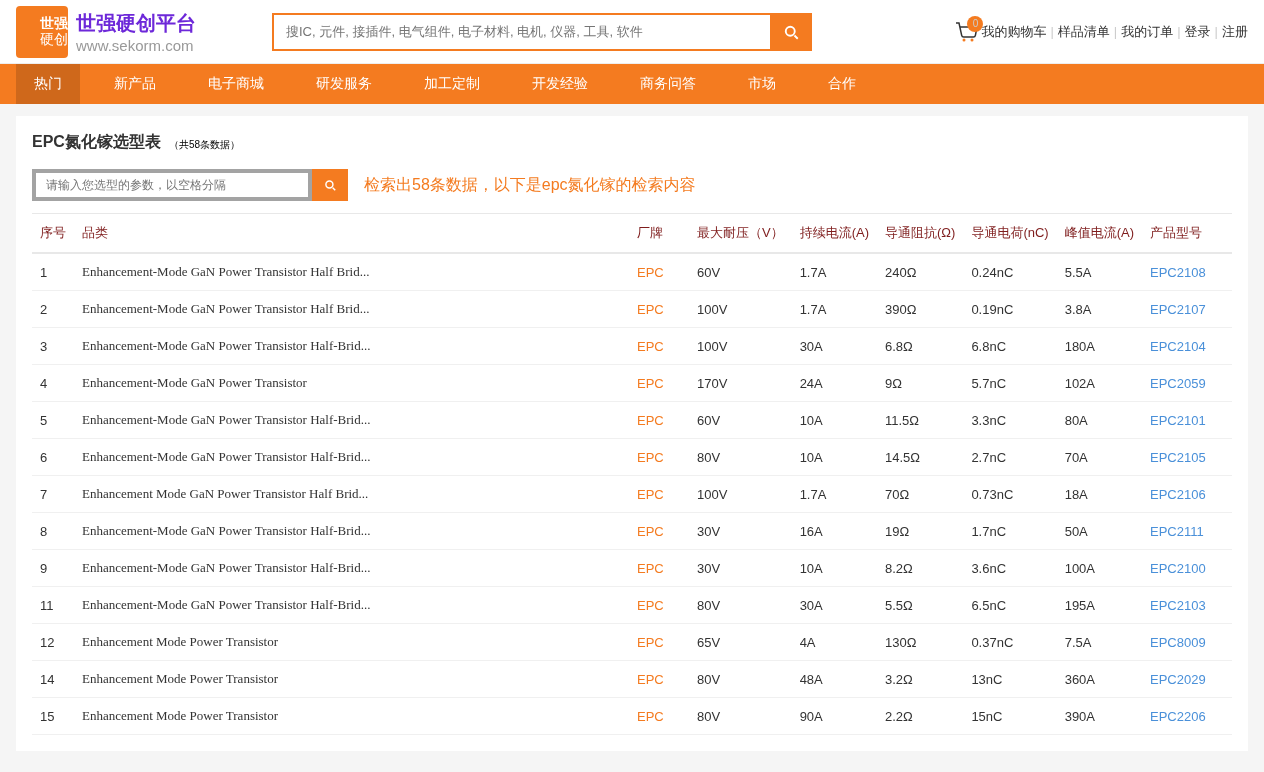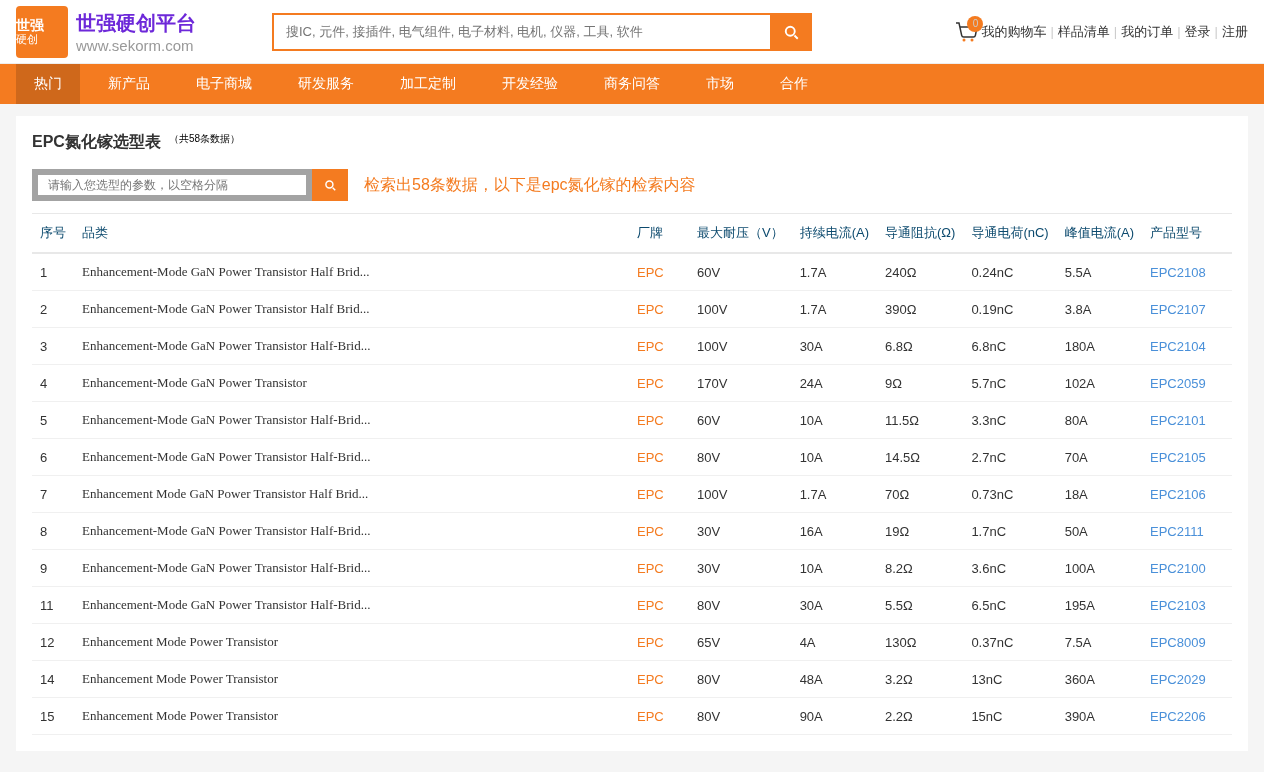"世强" .logo-box { align-items: flex-start -> flex-end }
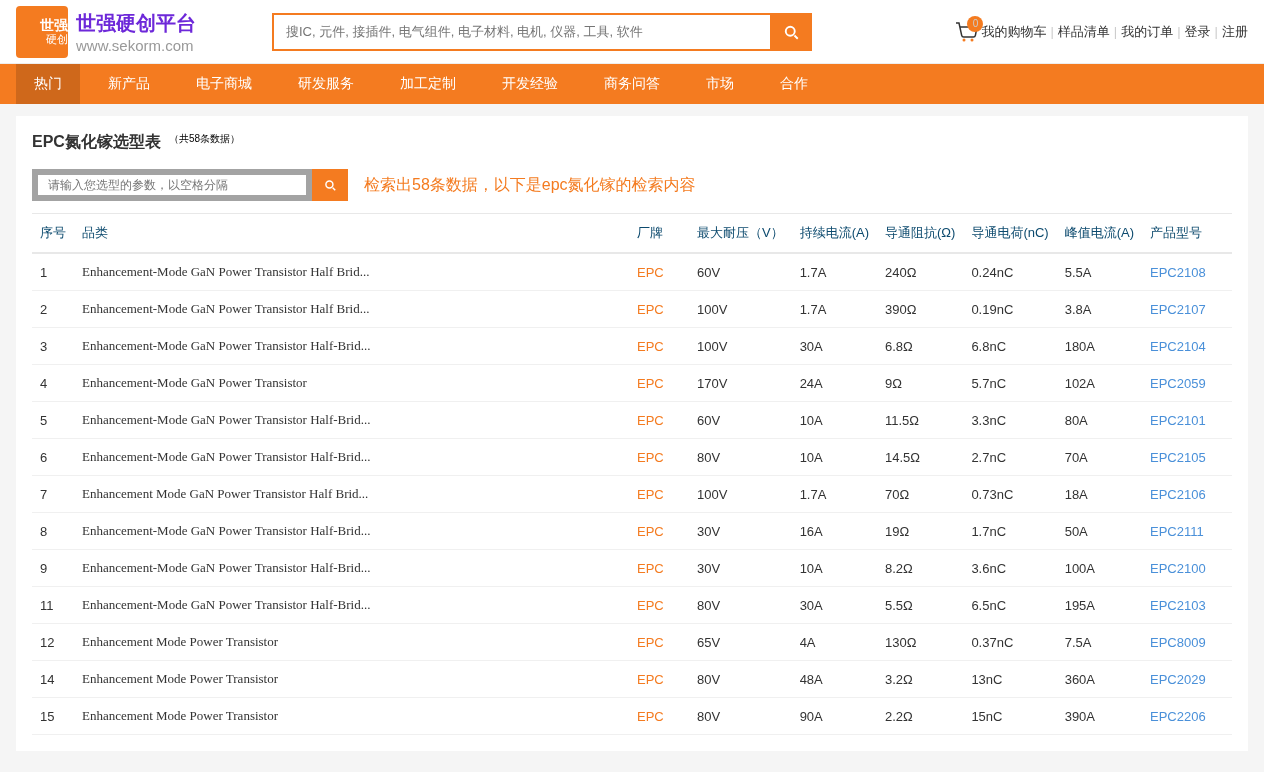"硬创" .logo-box-bottom { font-size: 11px -> 14px }
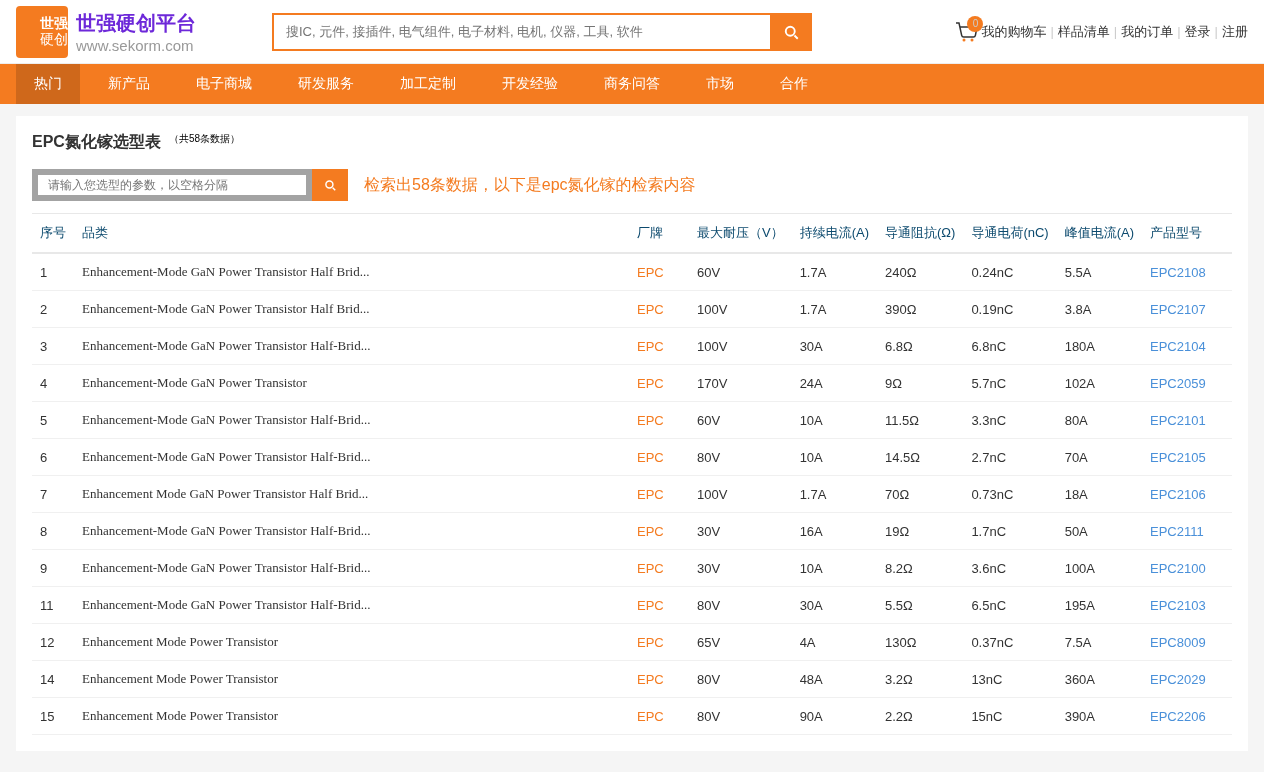"热门" .nav { gap: 10px -> 16px }
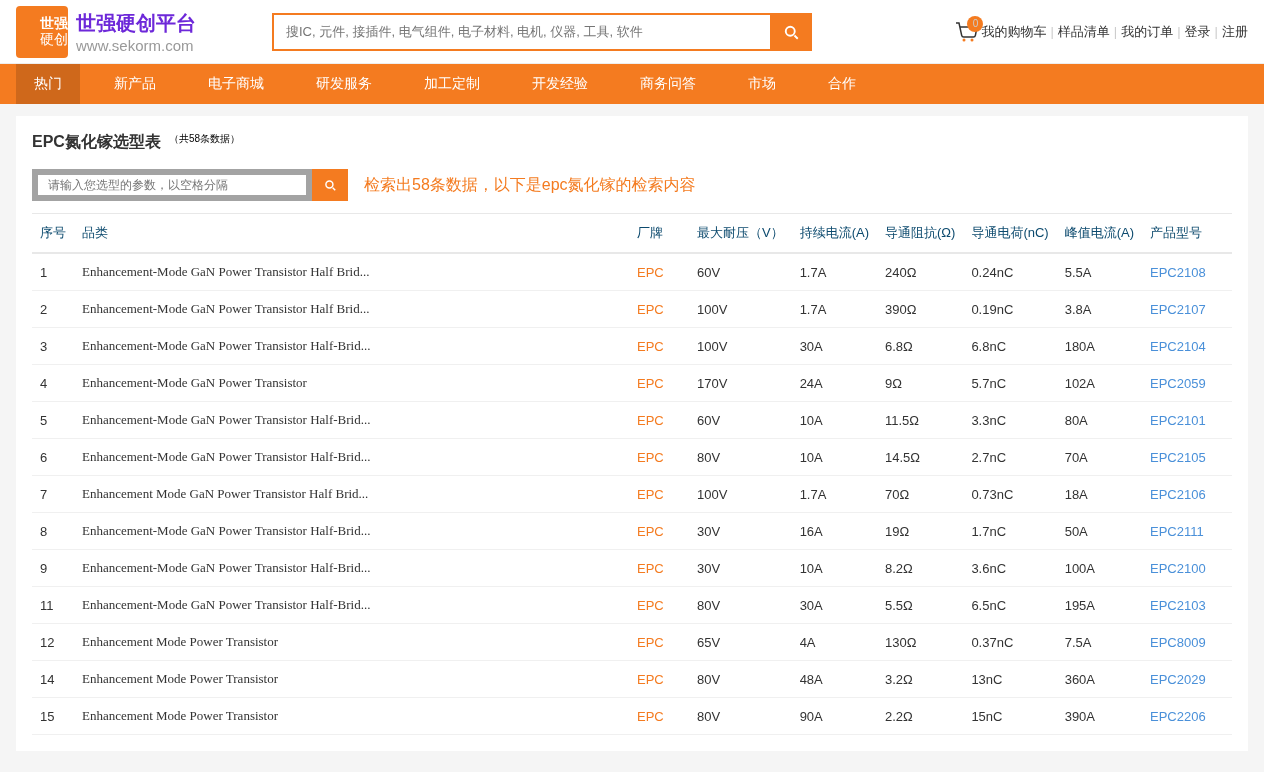"EPC氮化镓选型表" div { align-items: flex-start -> center }
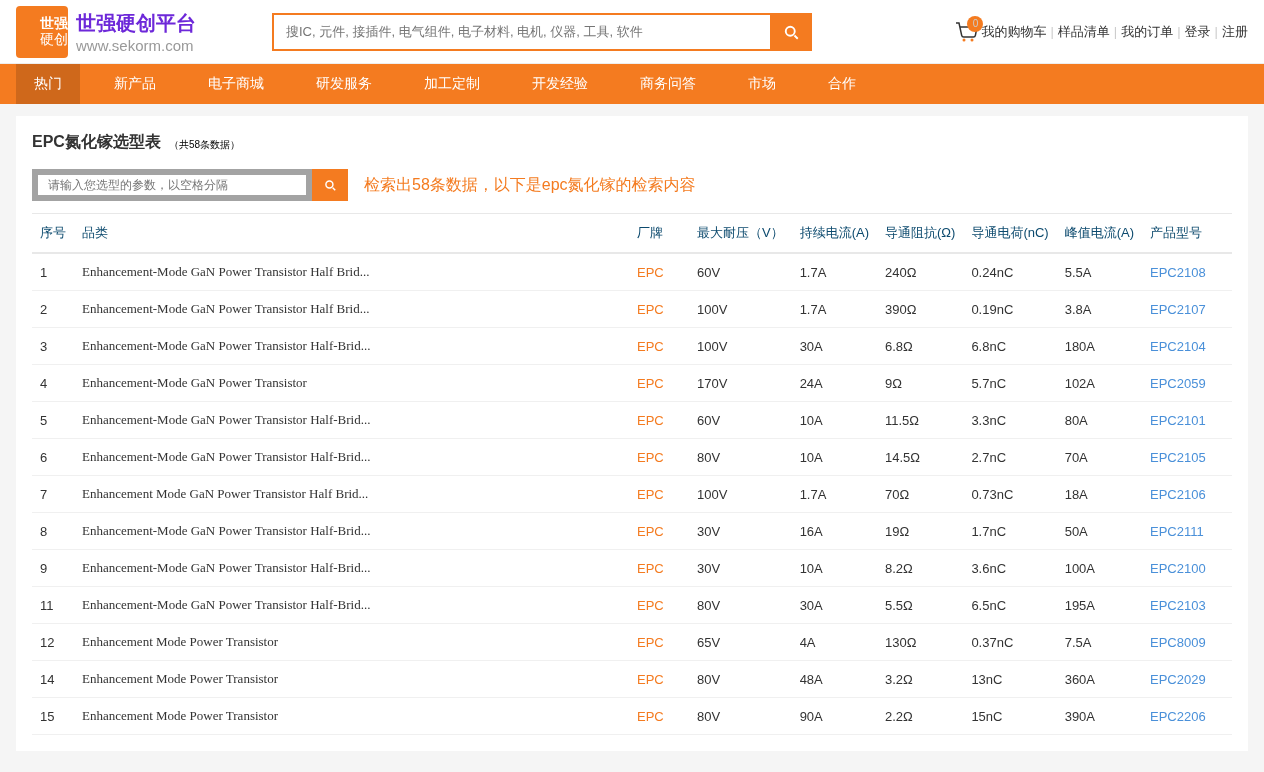"请输入您选型的参数，以空格分隔" .filter-input { border: 6px solid #a3a3a3 -> 4px solid #a3a3a3 }
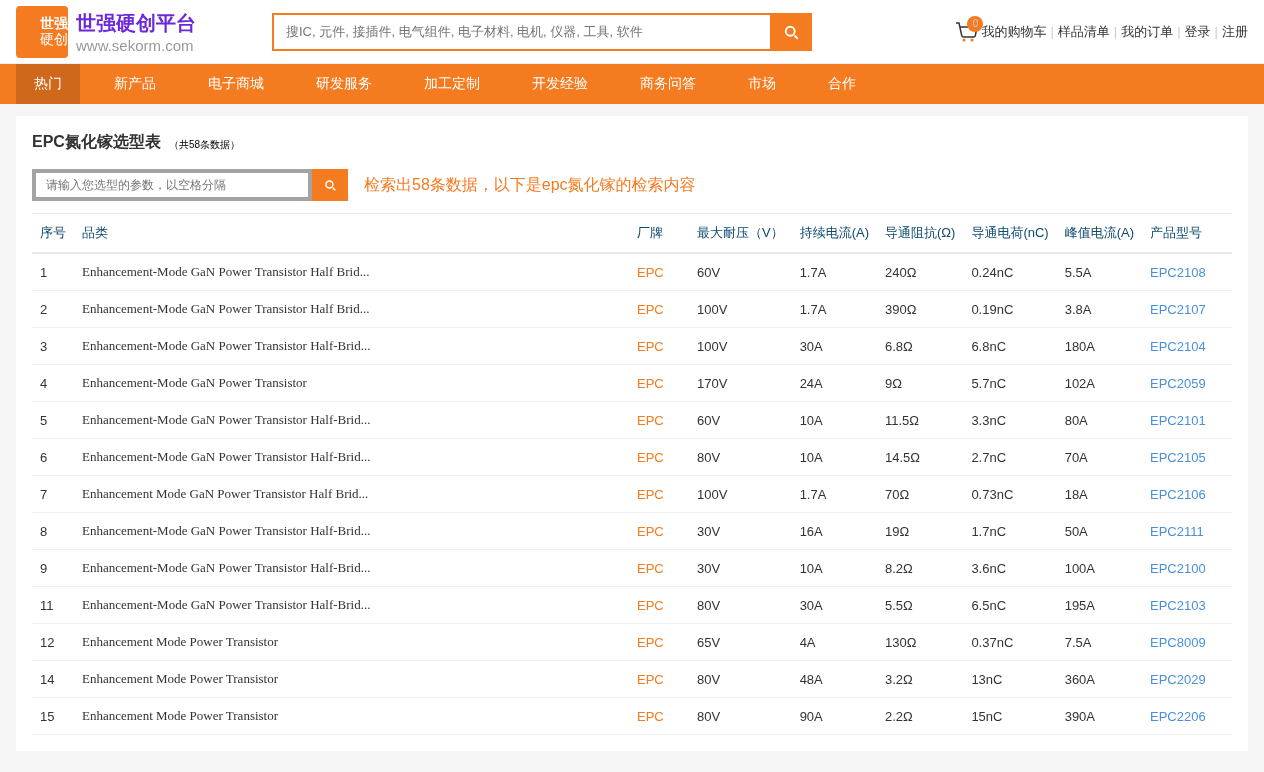"序号" .data-table th { color: #0c4a6e -> #7f1d1d }
